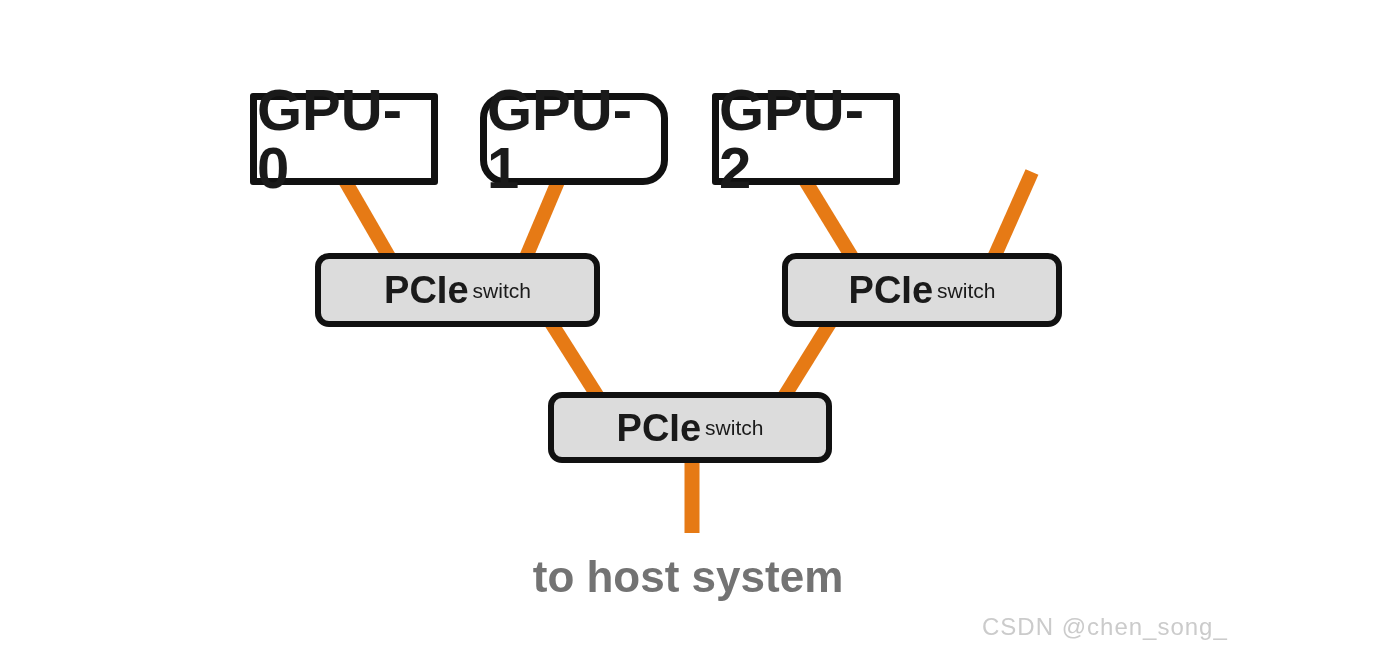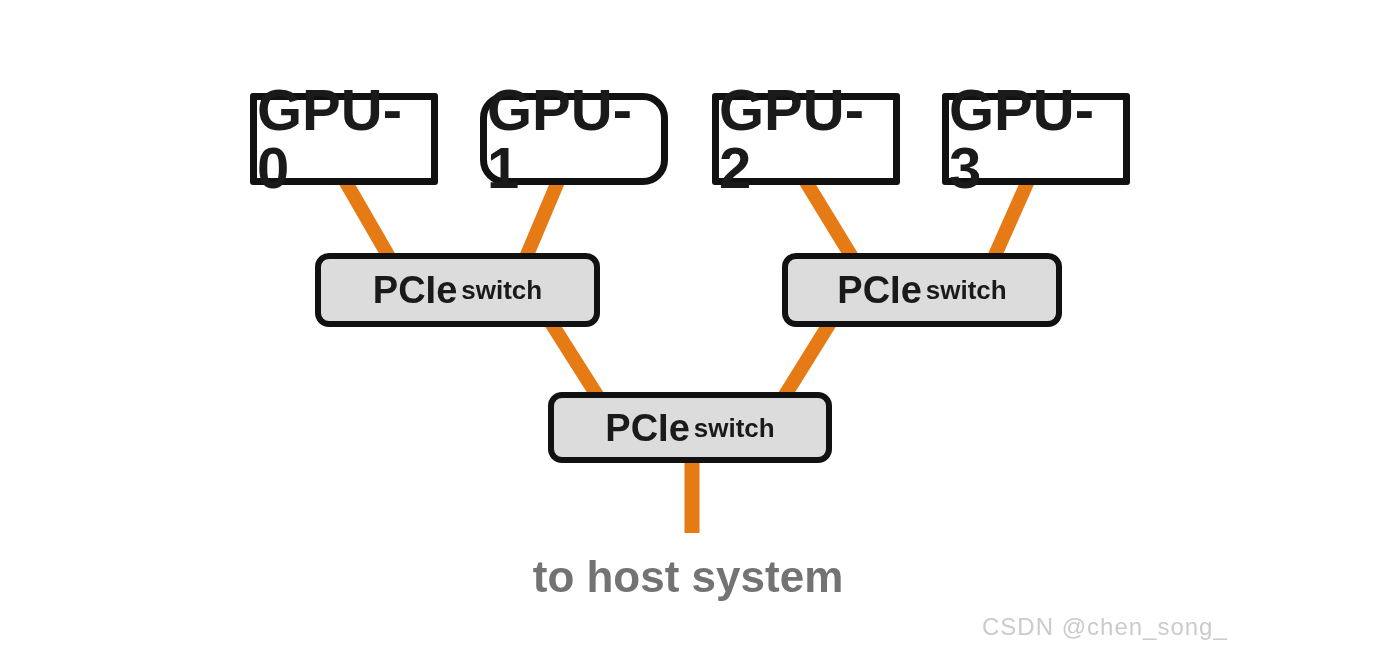"GPU-3" div.node { html: <div> <span>GPU-3</span> </div> -> none }
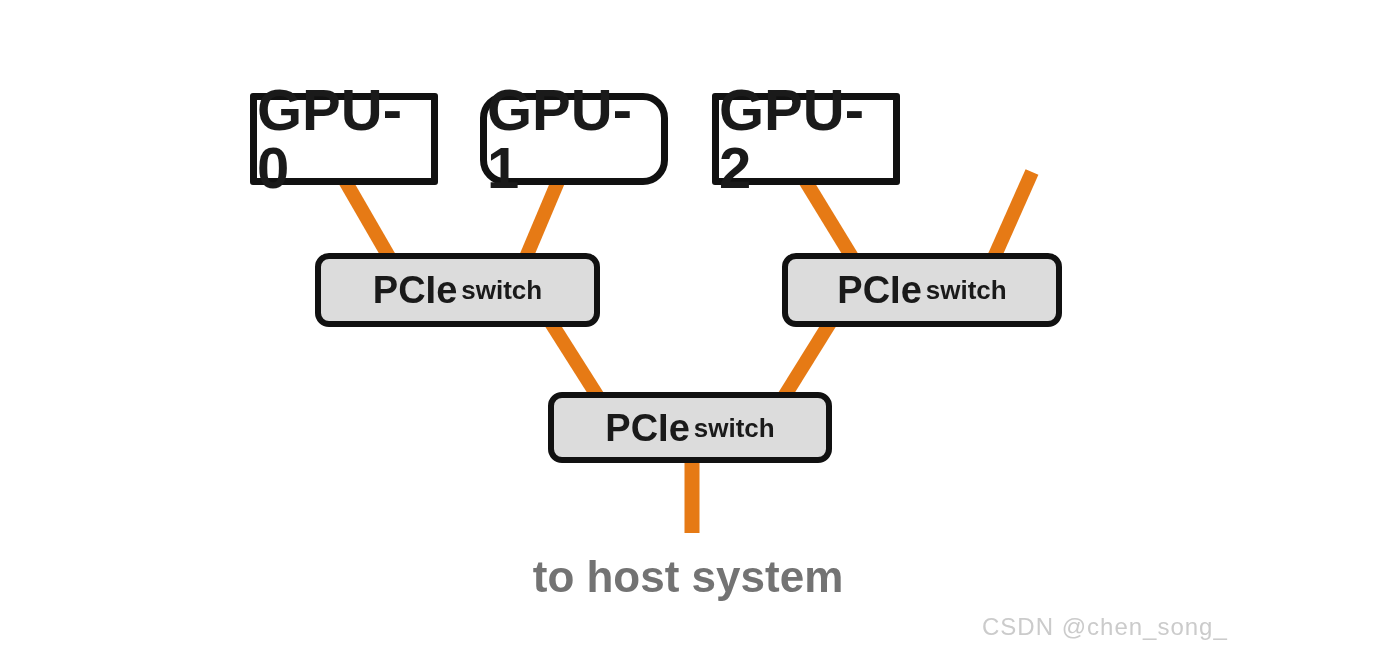"switch" .switch-label-secondary { font-size: 26px -> 21px; font-weight: 700 -> 400 }
